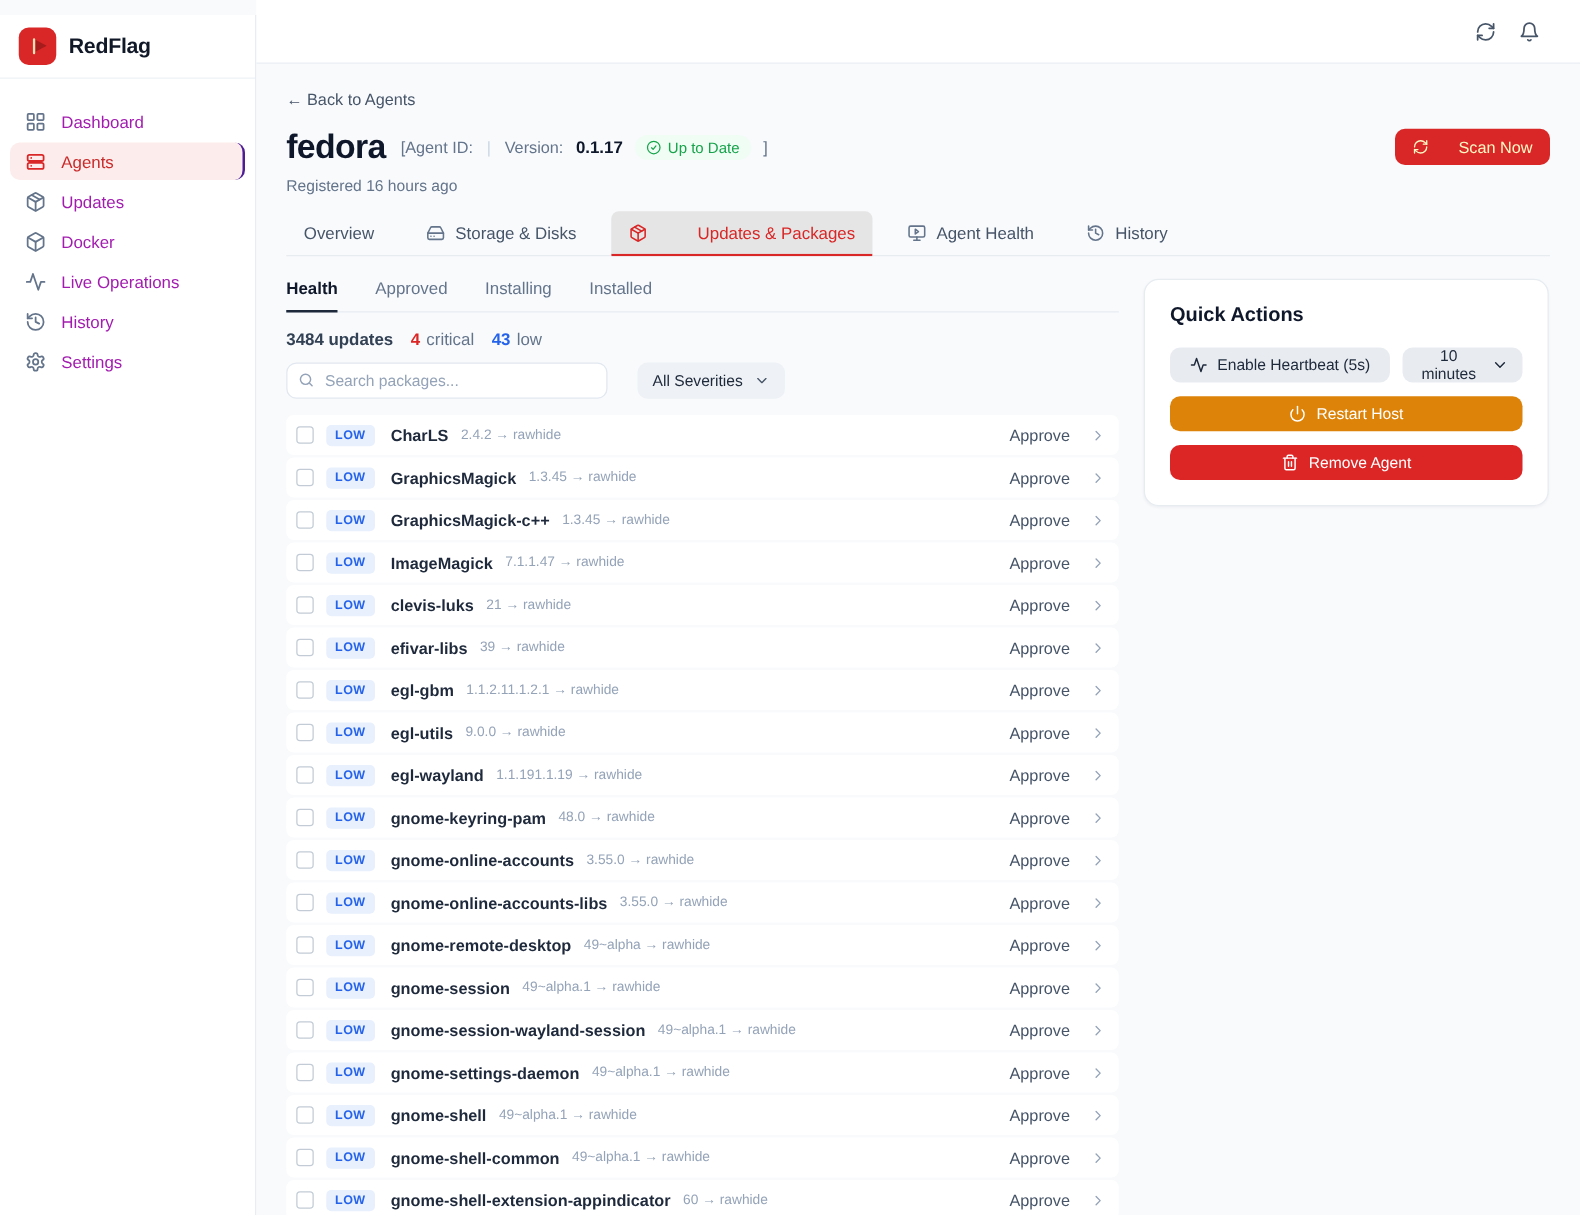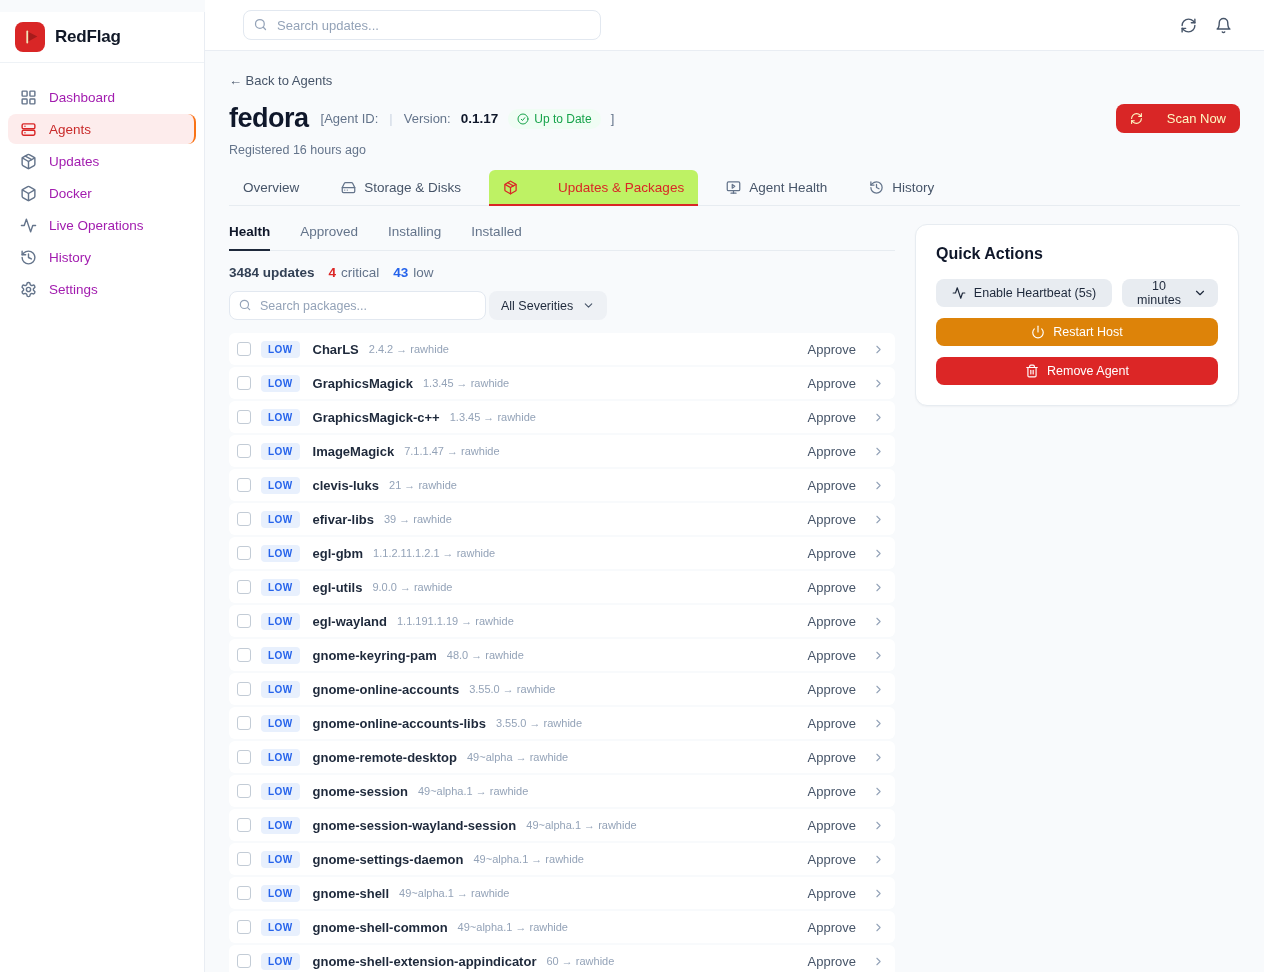"Search updates..." div.gsearch { html: <div> <span> <svg> <circle></circle> <path></path> </svg> </span> <input> </div> -> none }
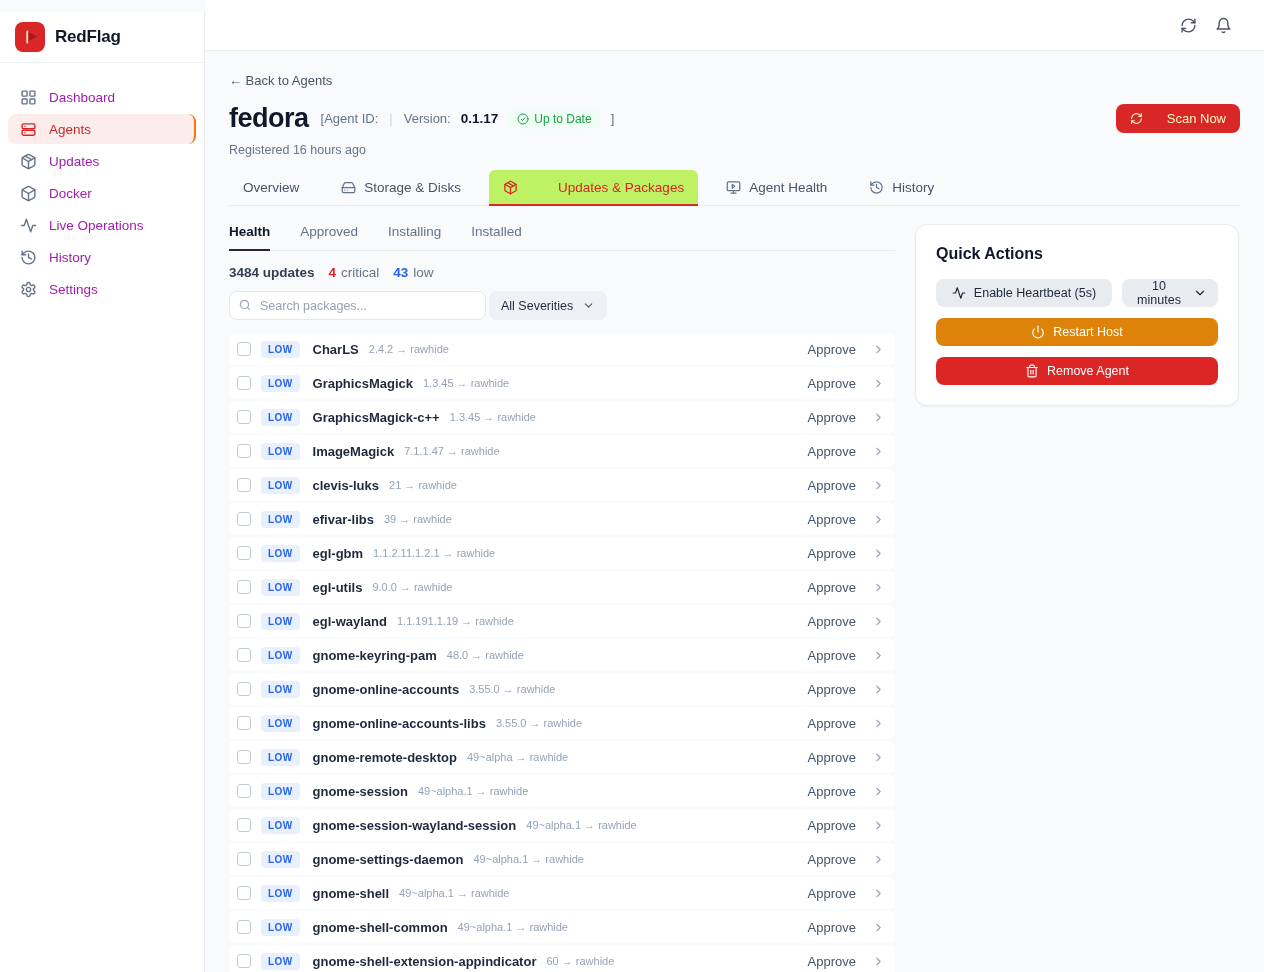"Agents" .nav-item.active { border-right: 2px solid #f97316 -> 2px solid #4c1d95 }
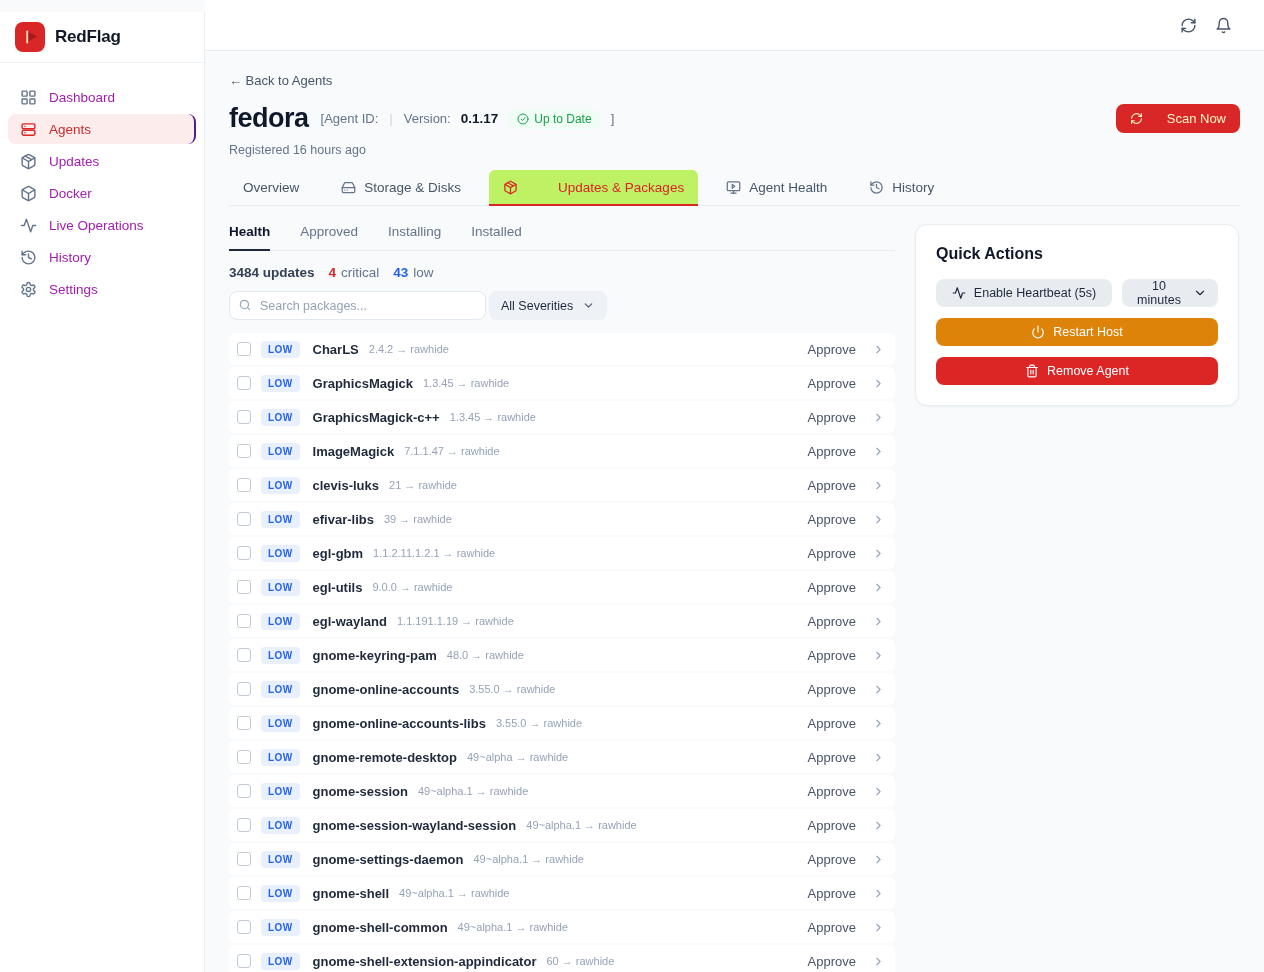"Updates & Packages" .tab.active { background: #bef264 -> #e5e5e5 }
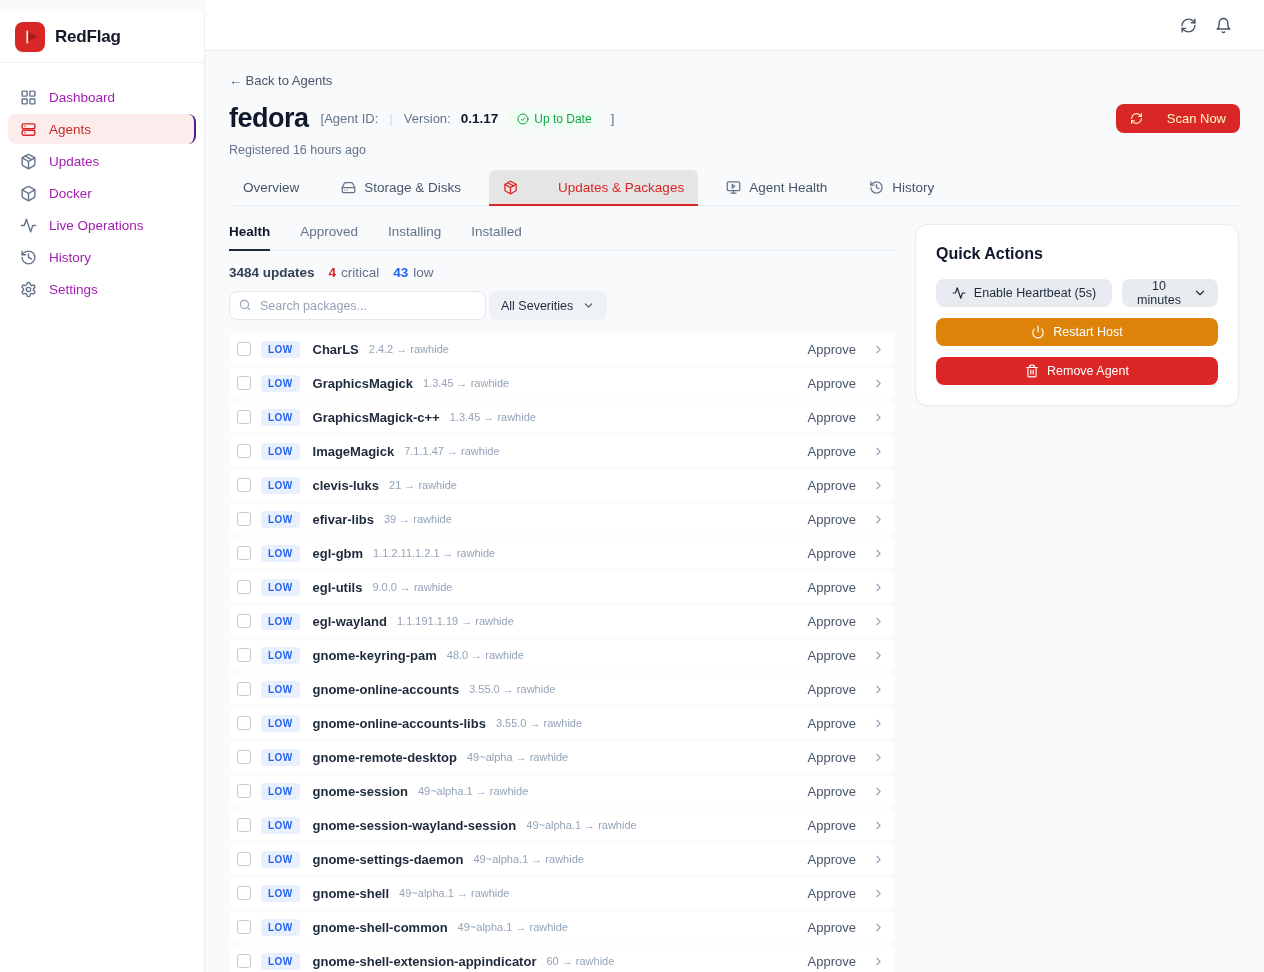"Search packages..." .filter-row { gap: 3px -> 24px }
